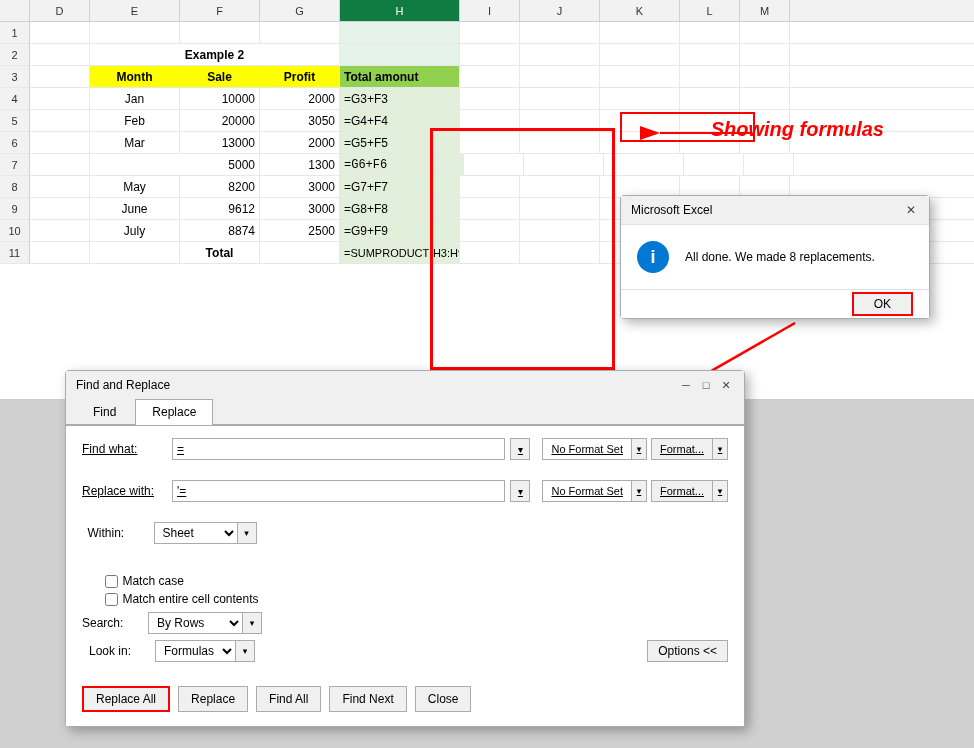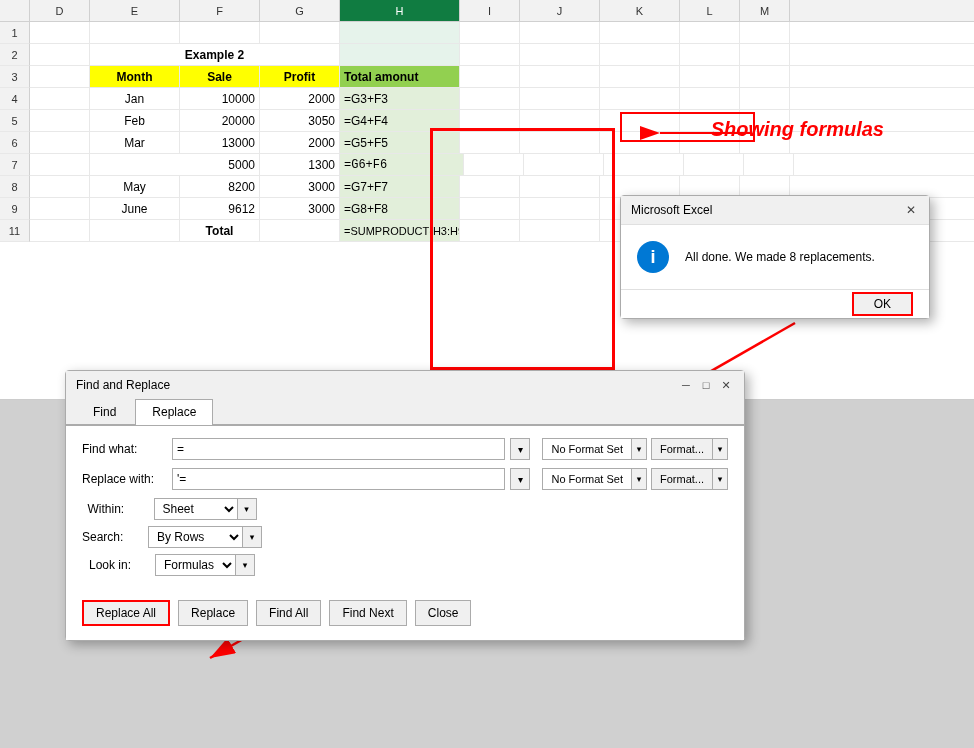"10" div { html: none -> <div> <div>10</div> <div></div> <div>July</div> <div>8874</div> <div>2500</div> <div>=G9+F9</div> <div></div> <div></div> <div></div> <div></div> <div></div> </div> }
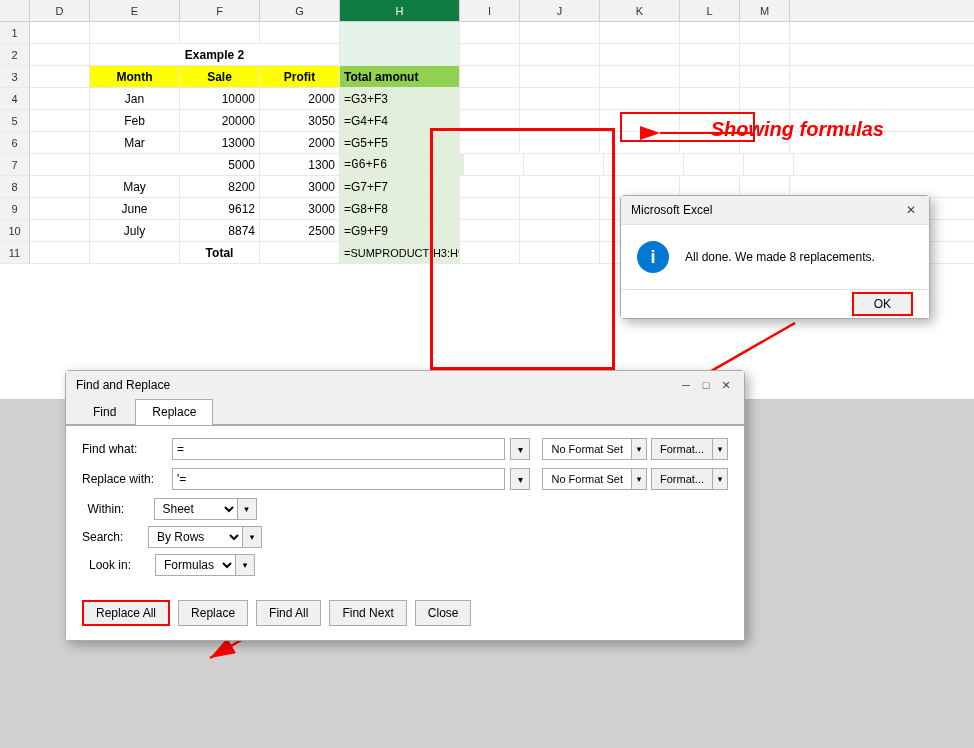"Find what:" .form-row { margin-bottom: 8px -> 20px; text-decoration: none -> underline }
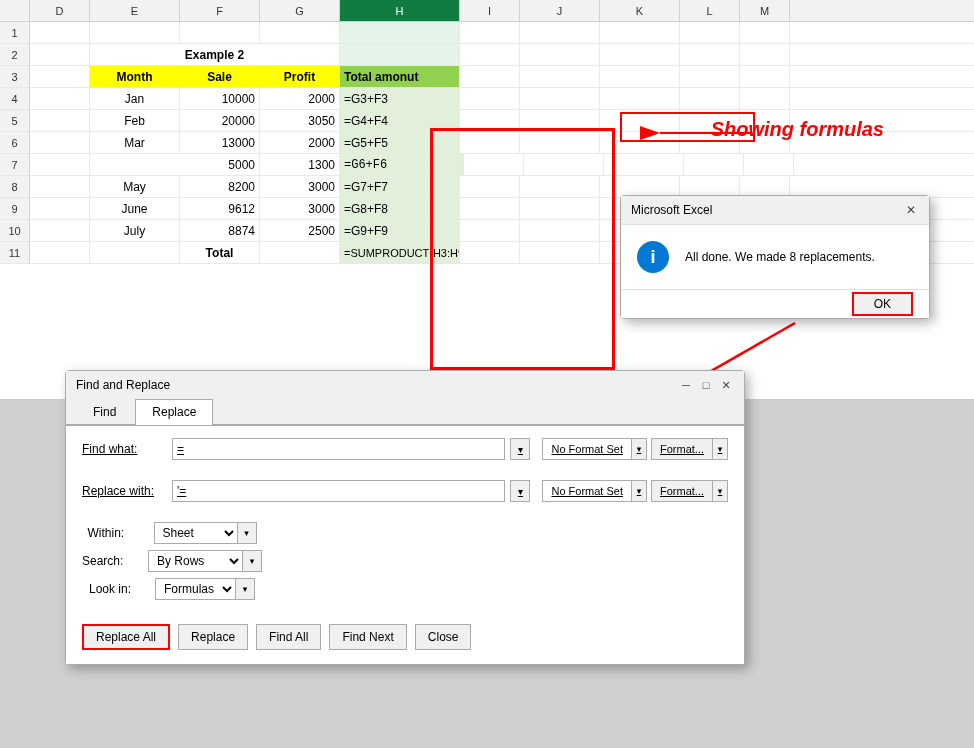"Match case" div { html: none -> <div> <div> <input> <label>Match case</label> </div> <div> <input> <label>Match entire cell contents</label> </div> </div> }
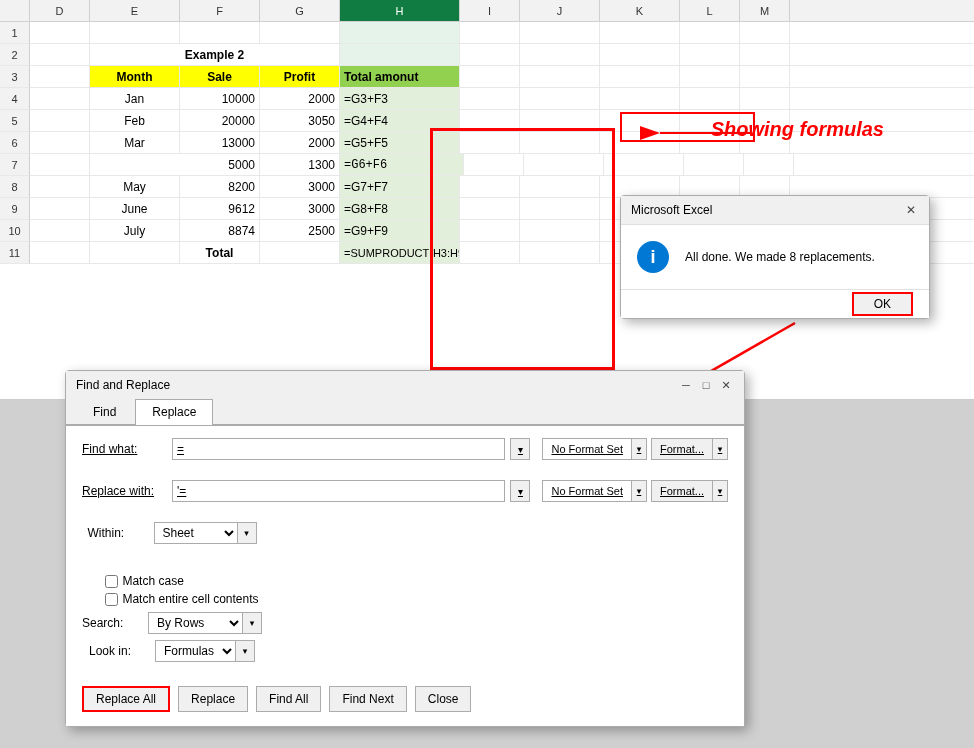"Options <<" div { html: none -> <div> <button>Options &lt;&lt;</button> </div> }
